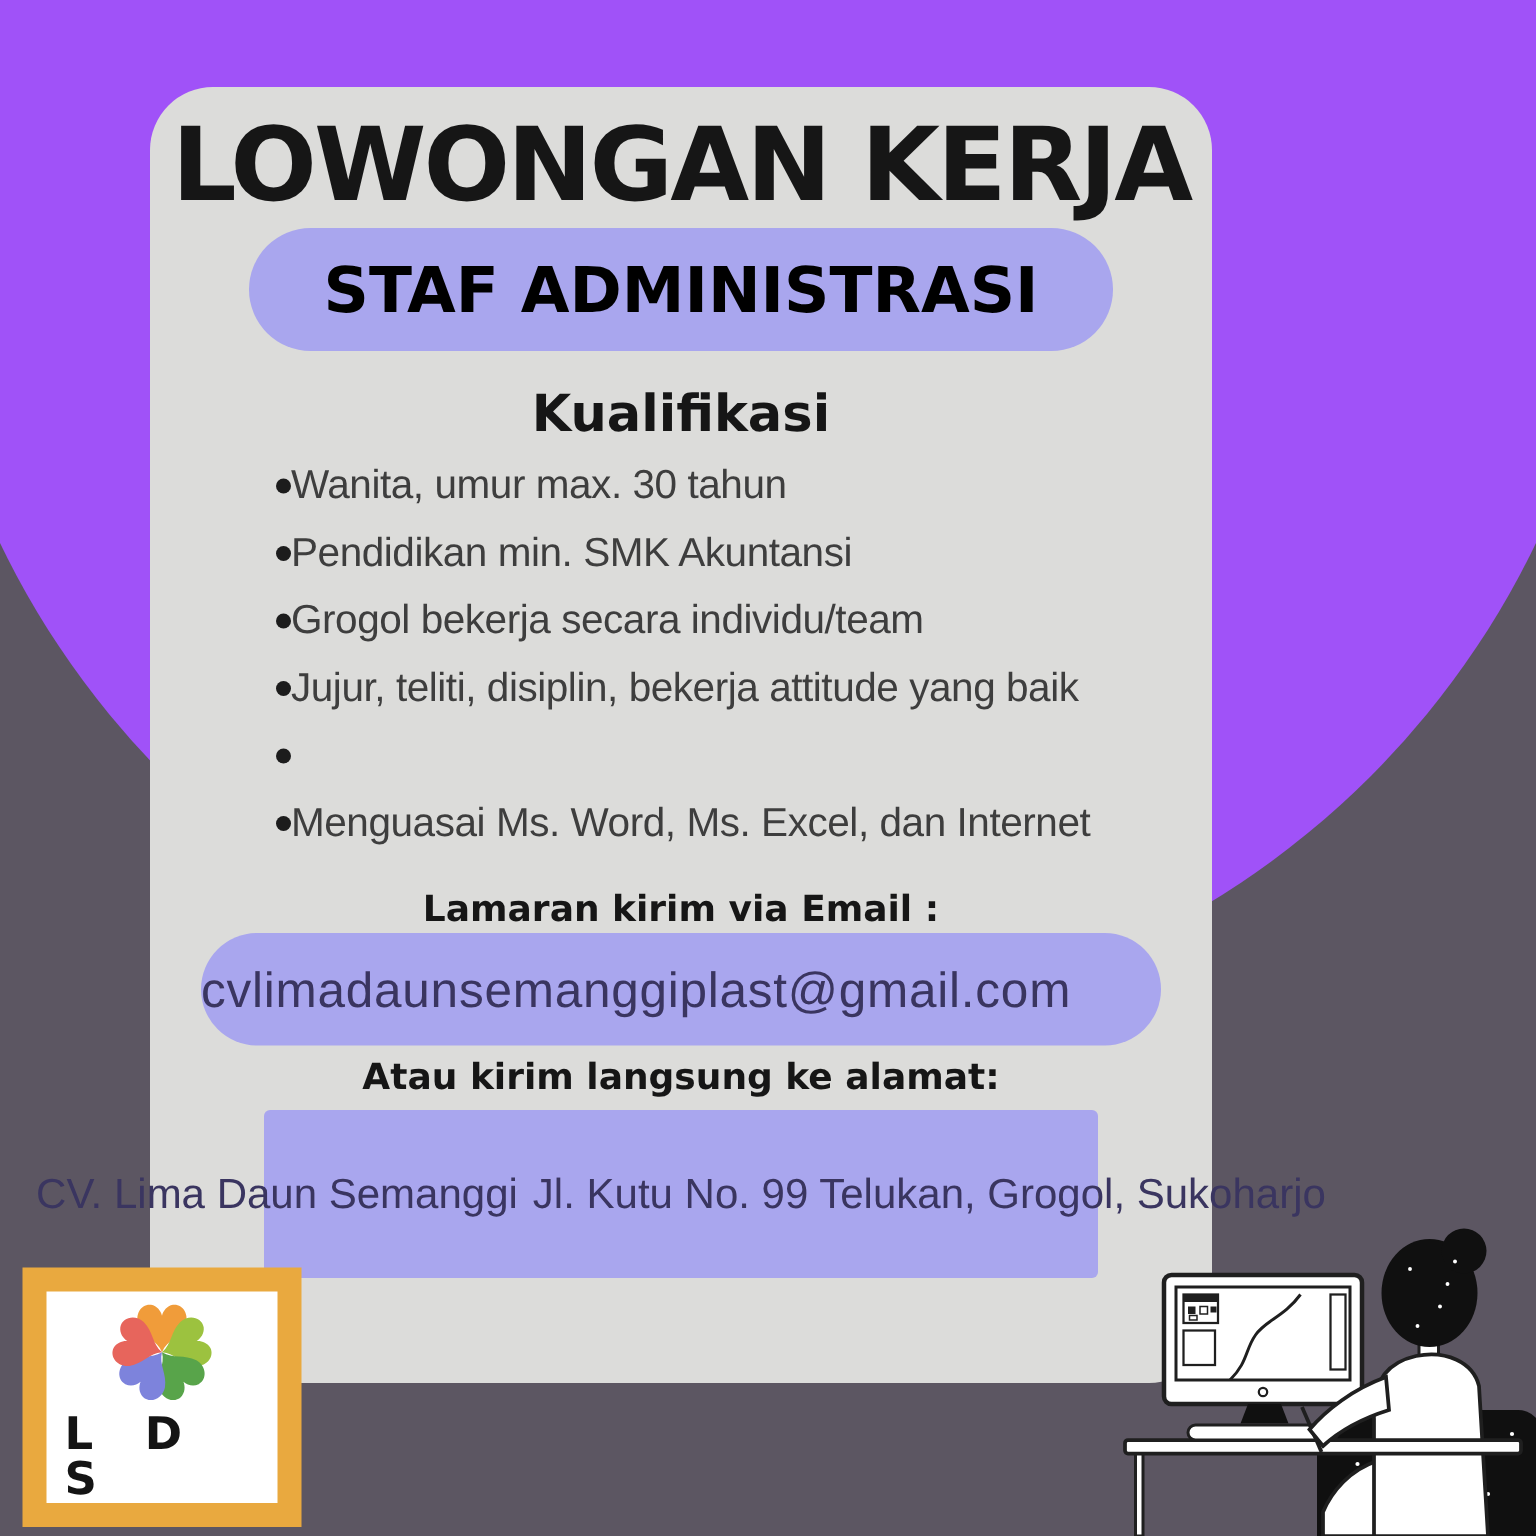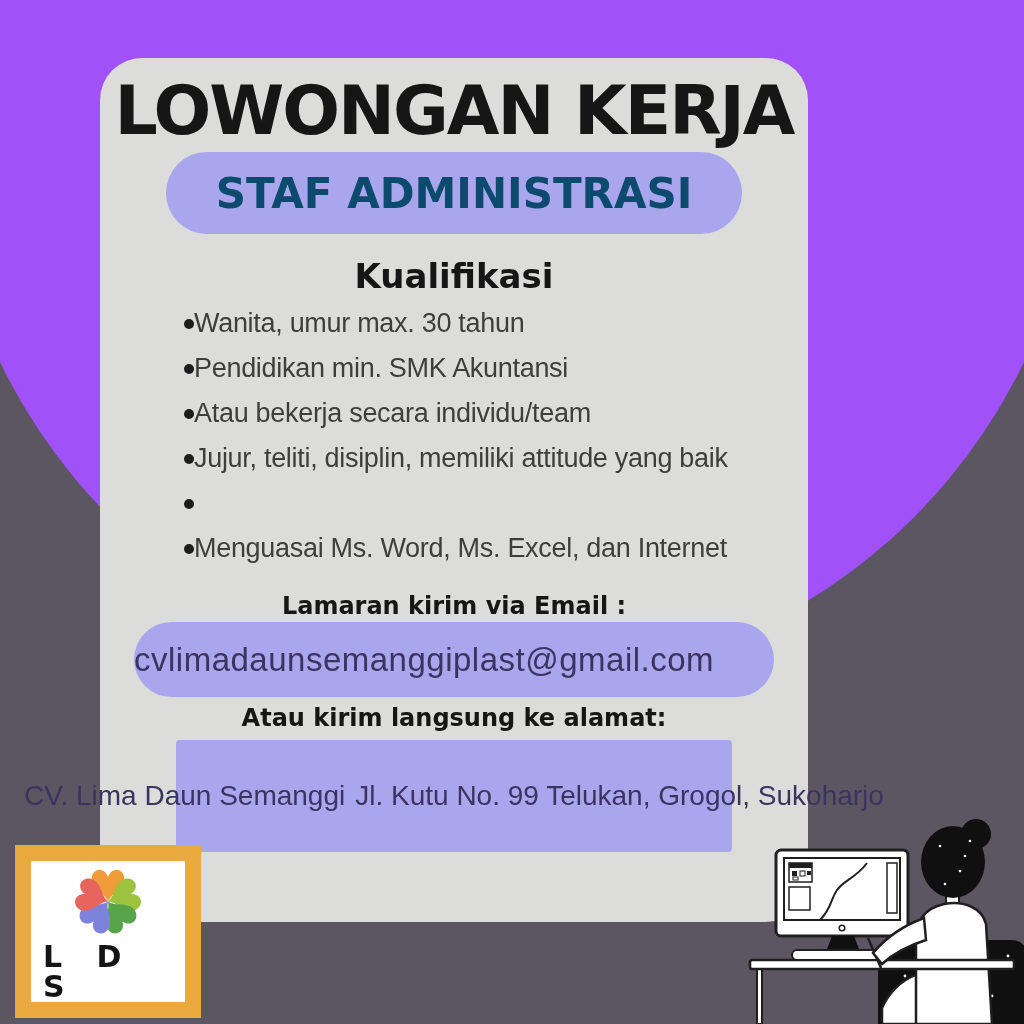"STAF ADMINISTRASI" .badge { color: #0c4a6e -> #000000 }
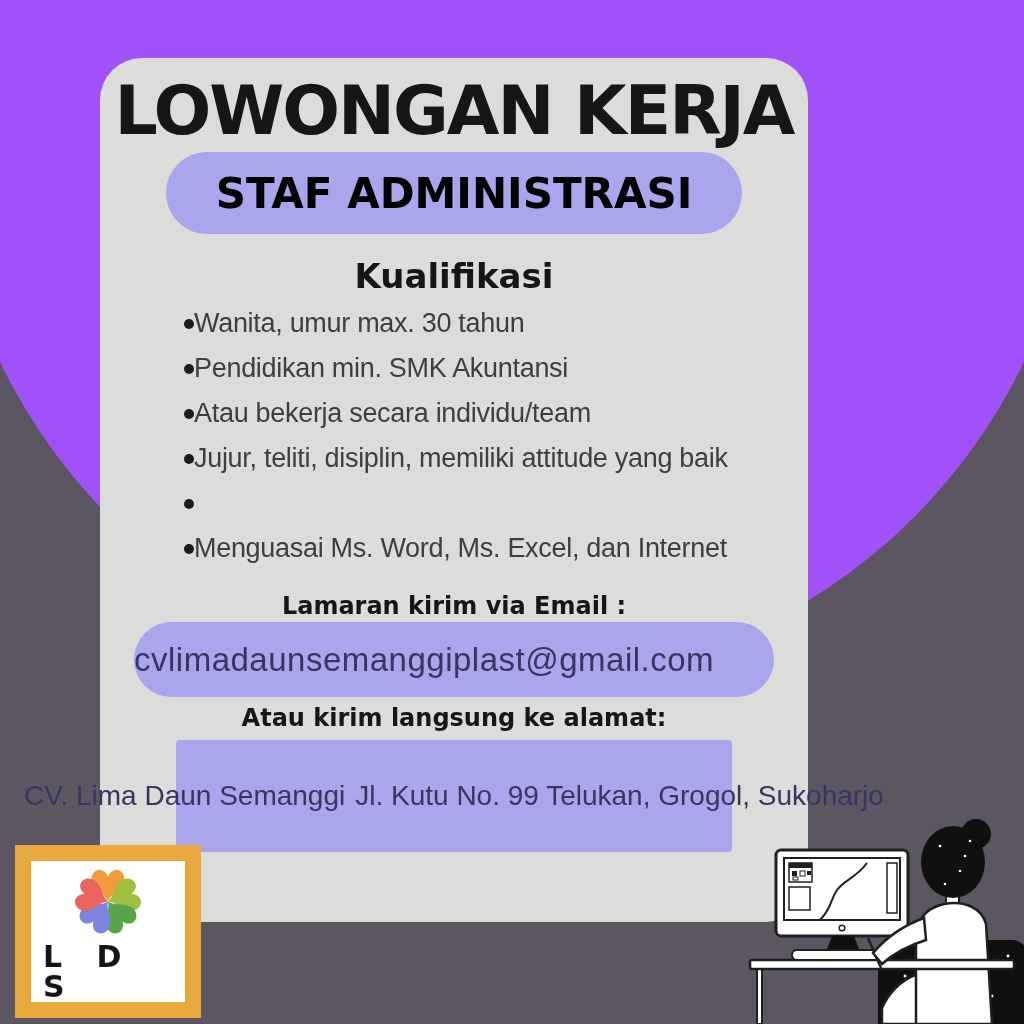"Atau bekerja secara individu/team" span { text: Atau -> Grogol }
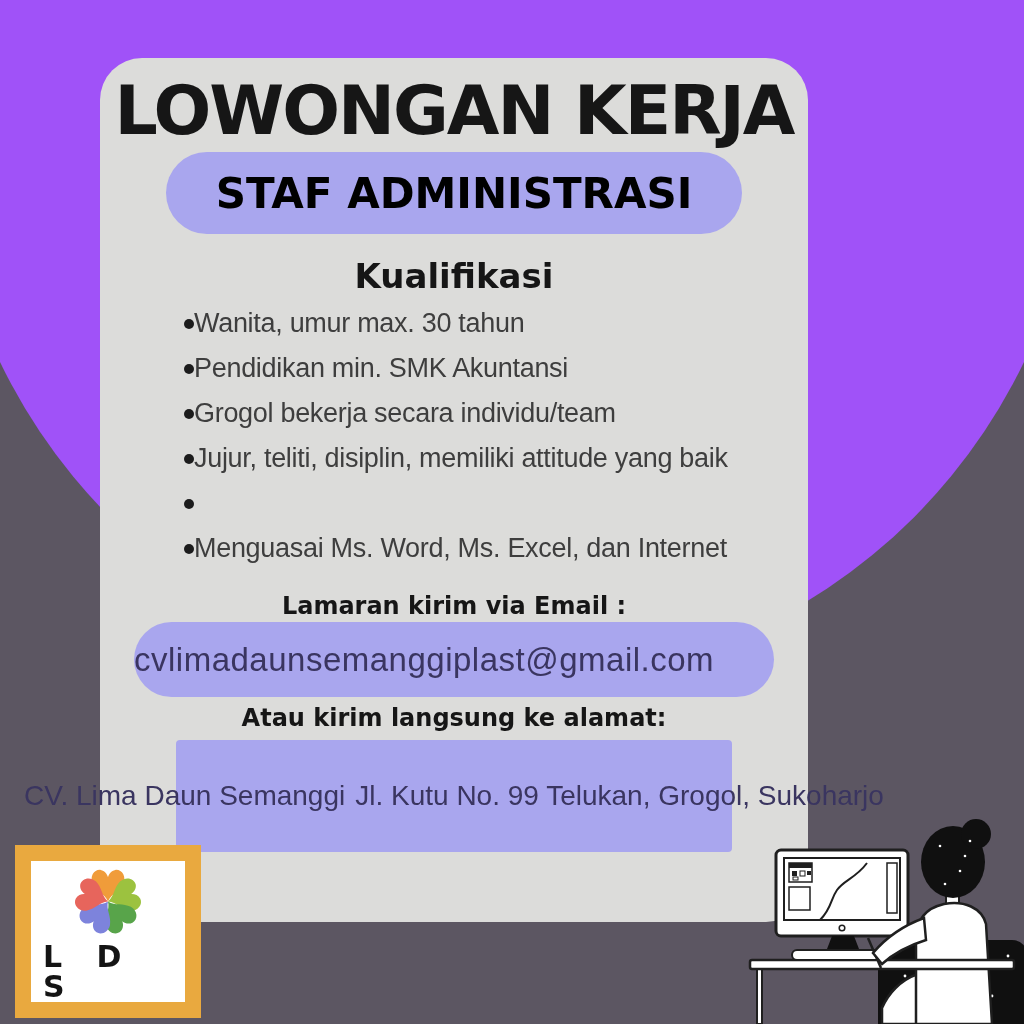"Jujur, teliti, disiplin, memiliki" span { text: memiliki -> bekerja }
